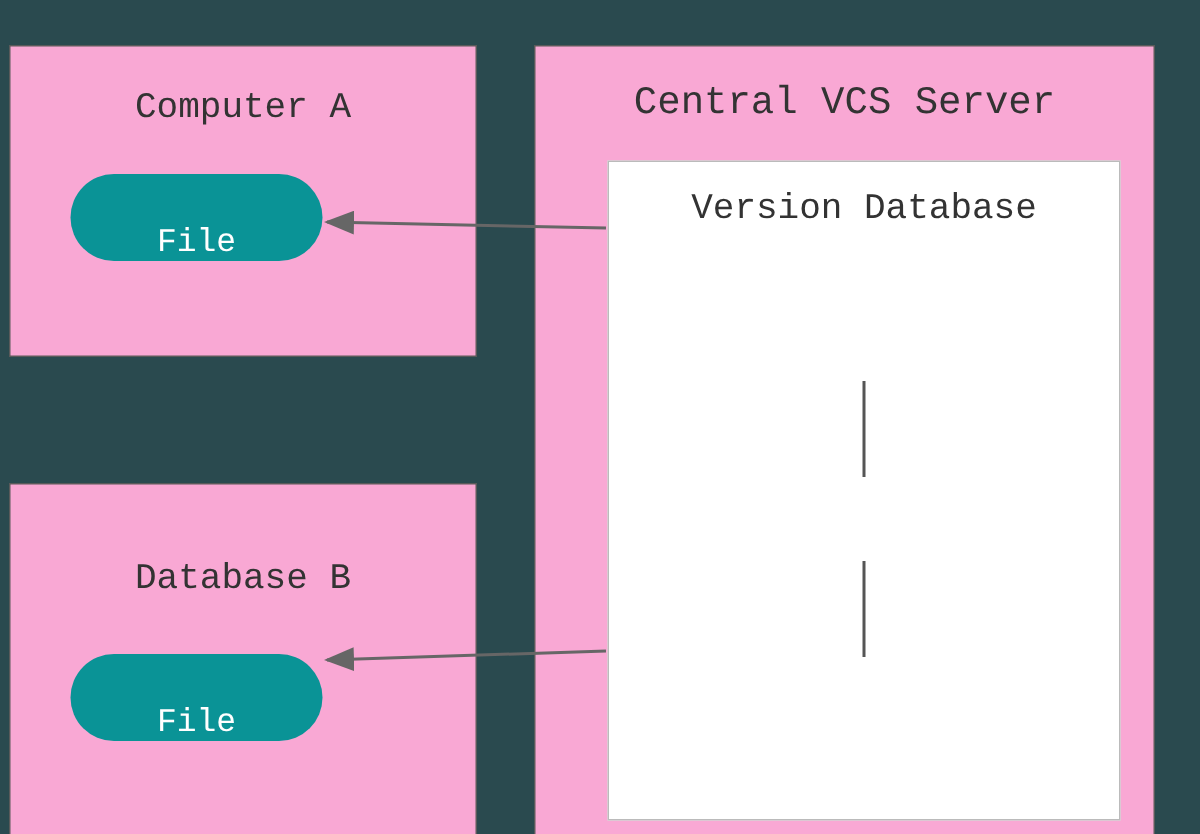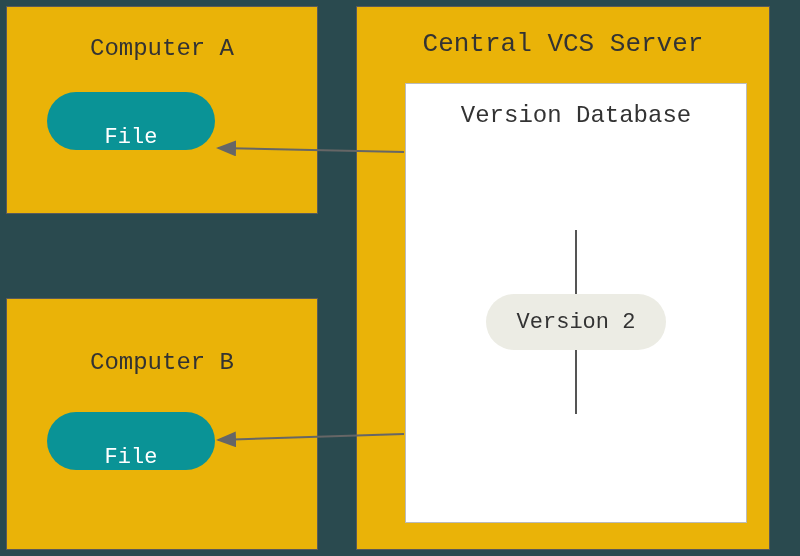"Computer A" .box { background: #eab308 -> #f9a8d4; margin-top: none -> 24px }
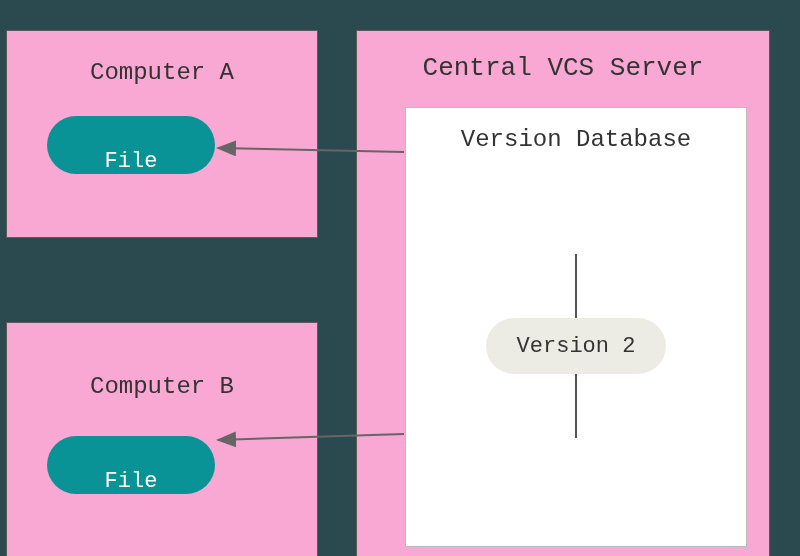"Version 2" div.vpill { html: <div> <span>Version 2</span> </div> -> none }
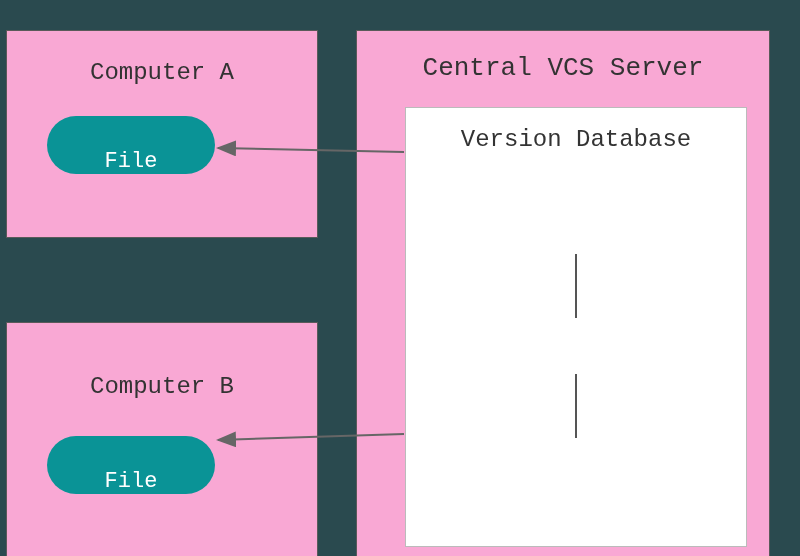"Computer B" div.title { text: Computer -> Database }
